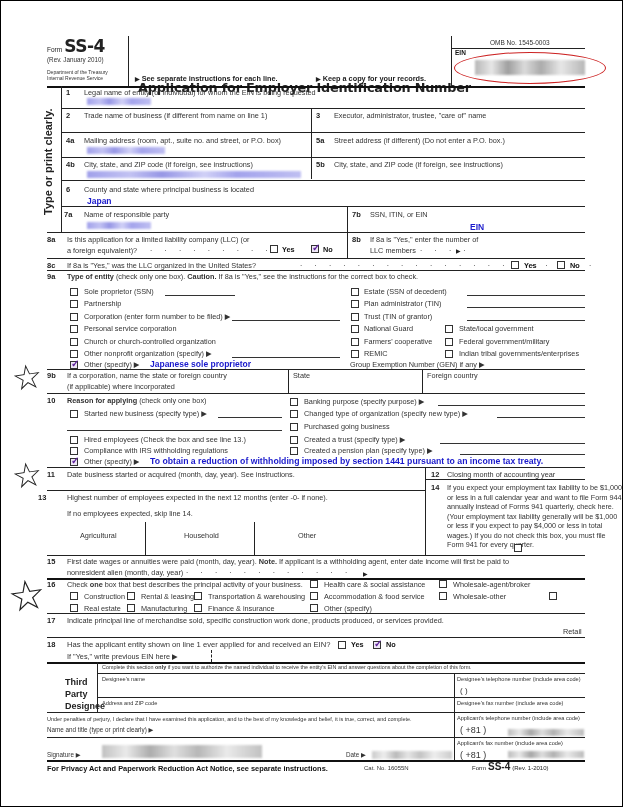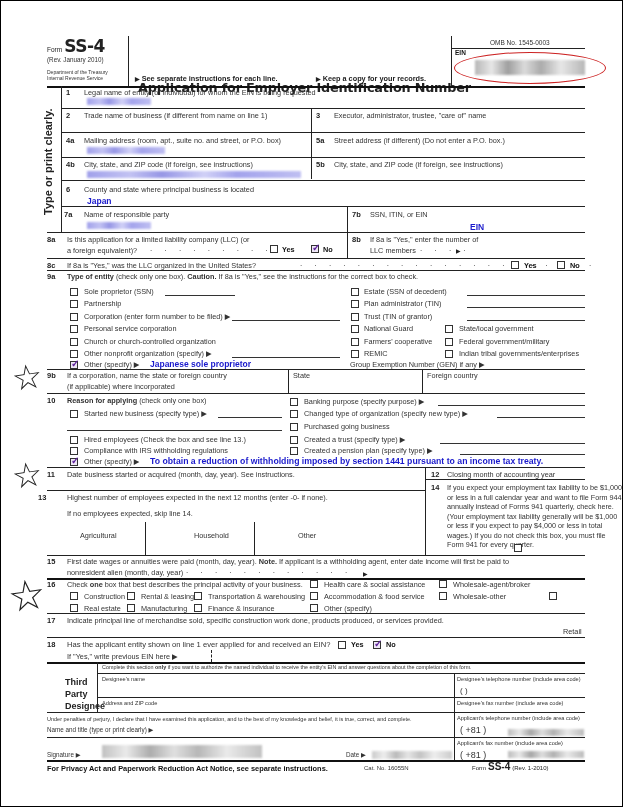"Household" div.lbl { margin-left: 10px -> none }
